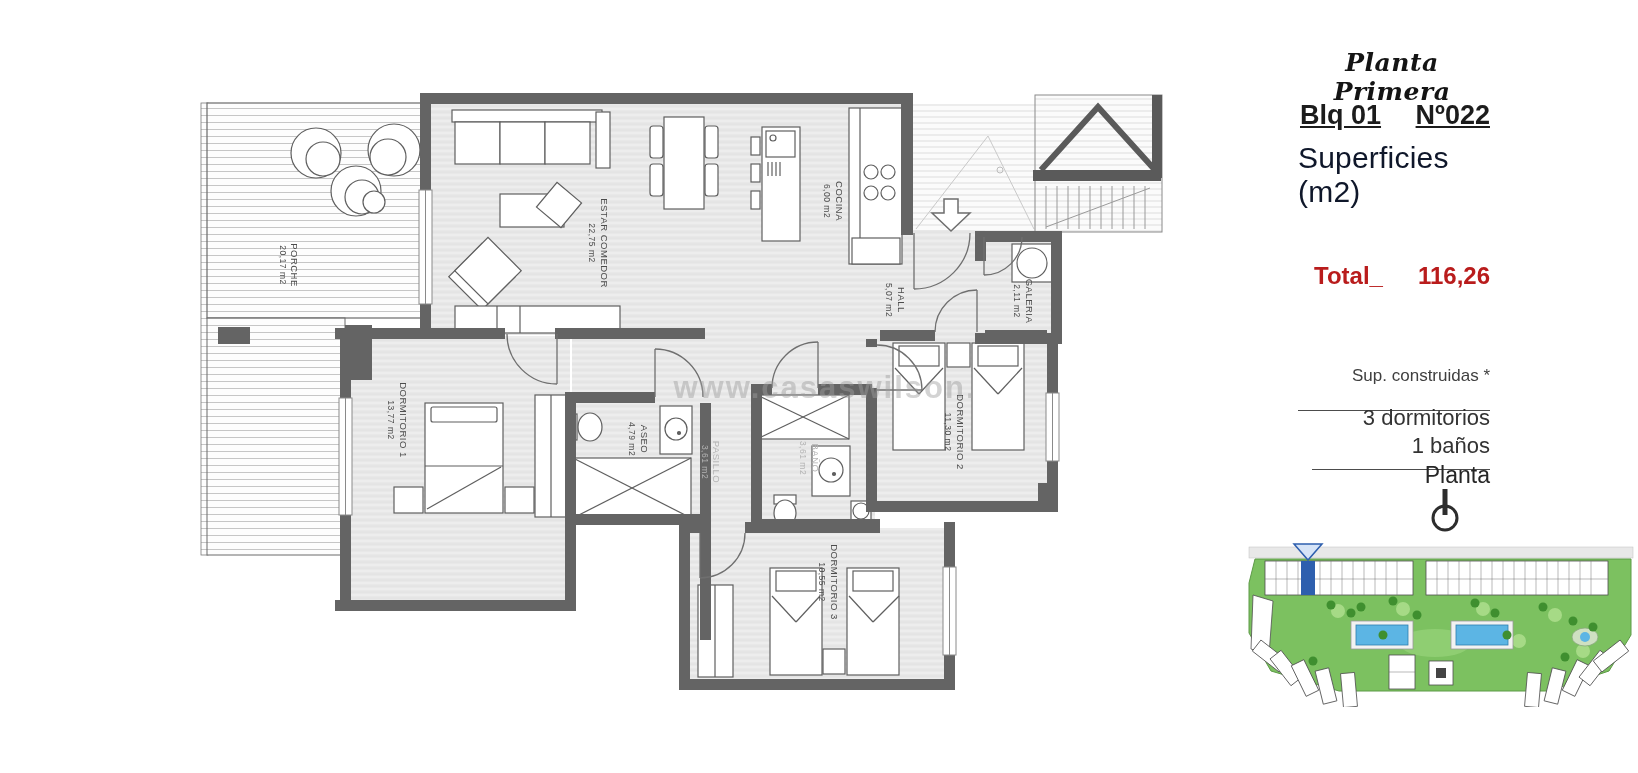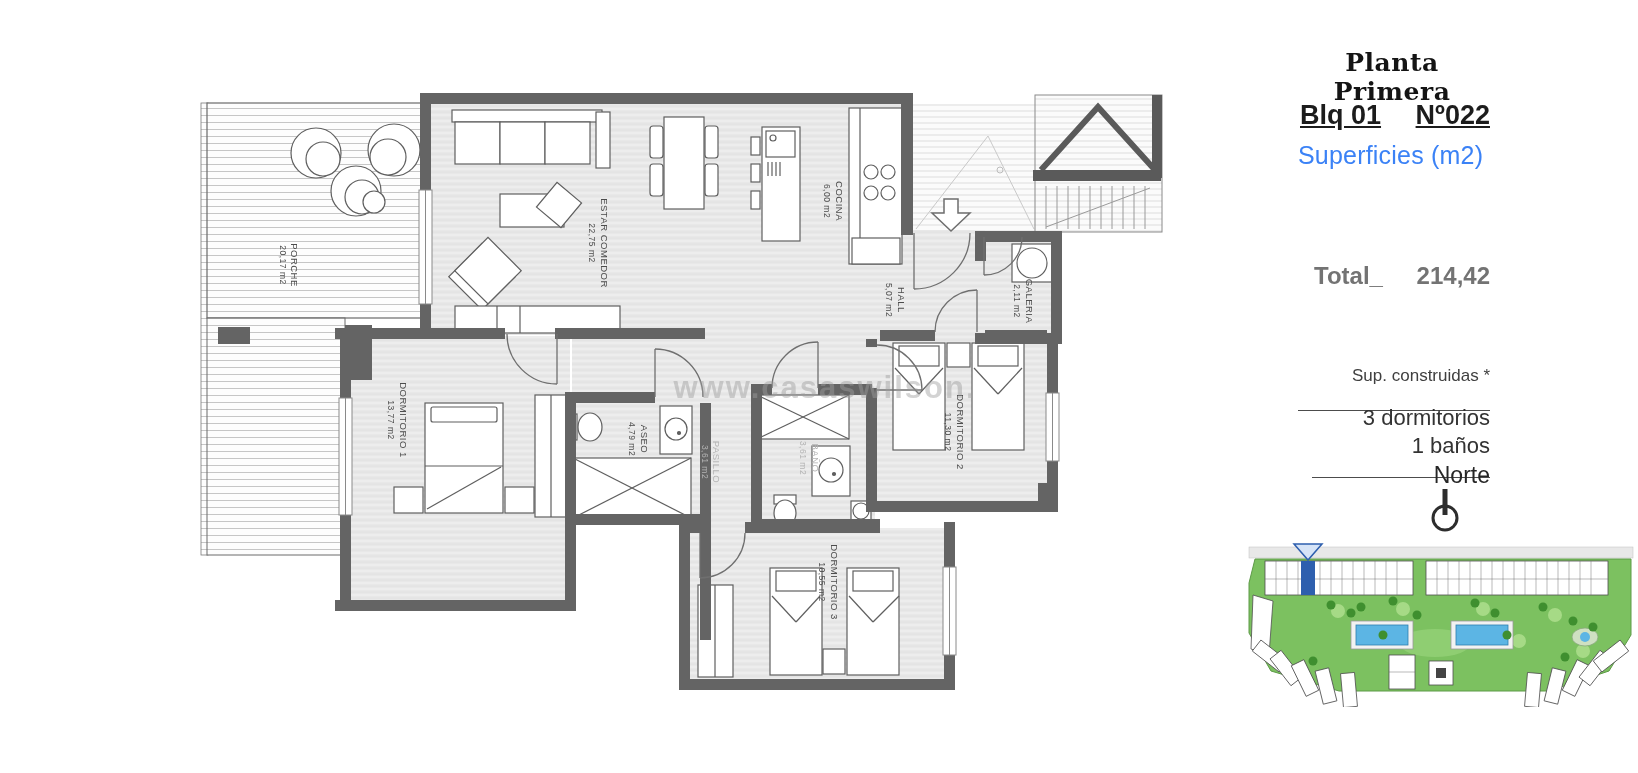"Planta Primera" .plan-title { font-style: none -> italic }
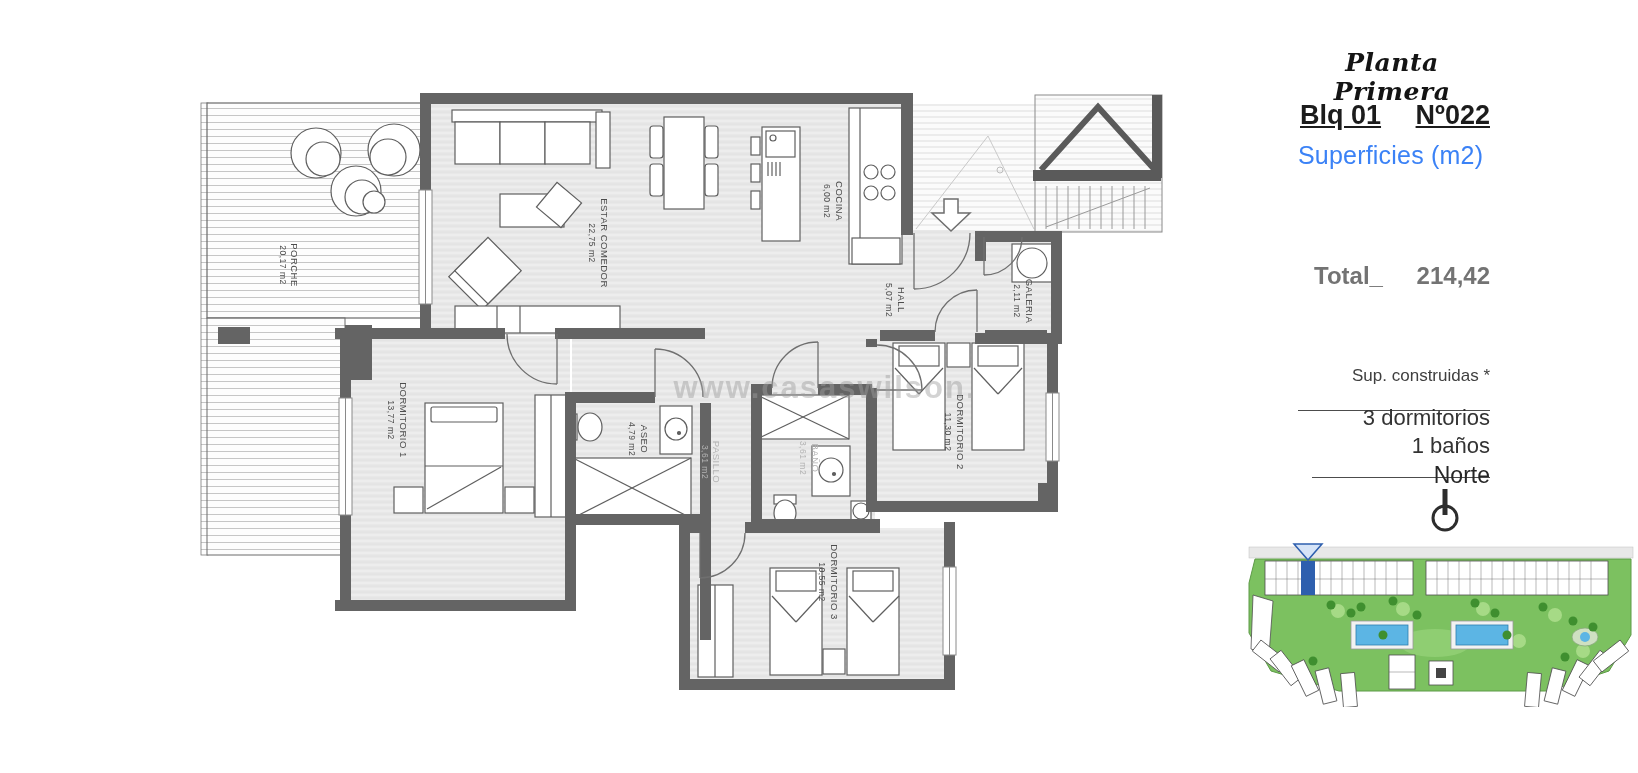"Superficies (m2)" .superficies { color: #3b82f6 -> #0f172a; font-size: 25px -> 30px }
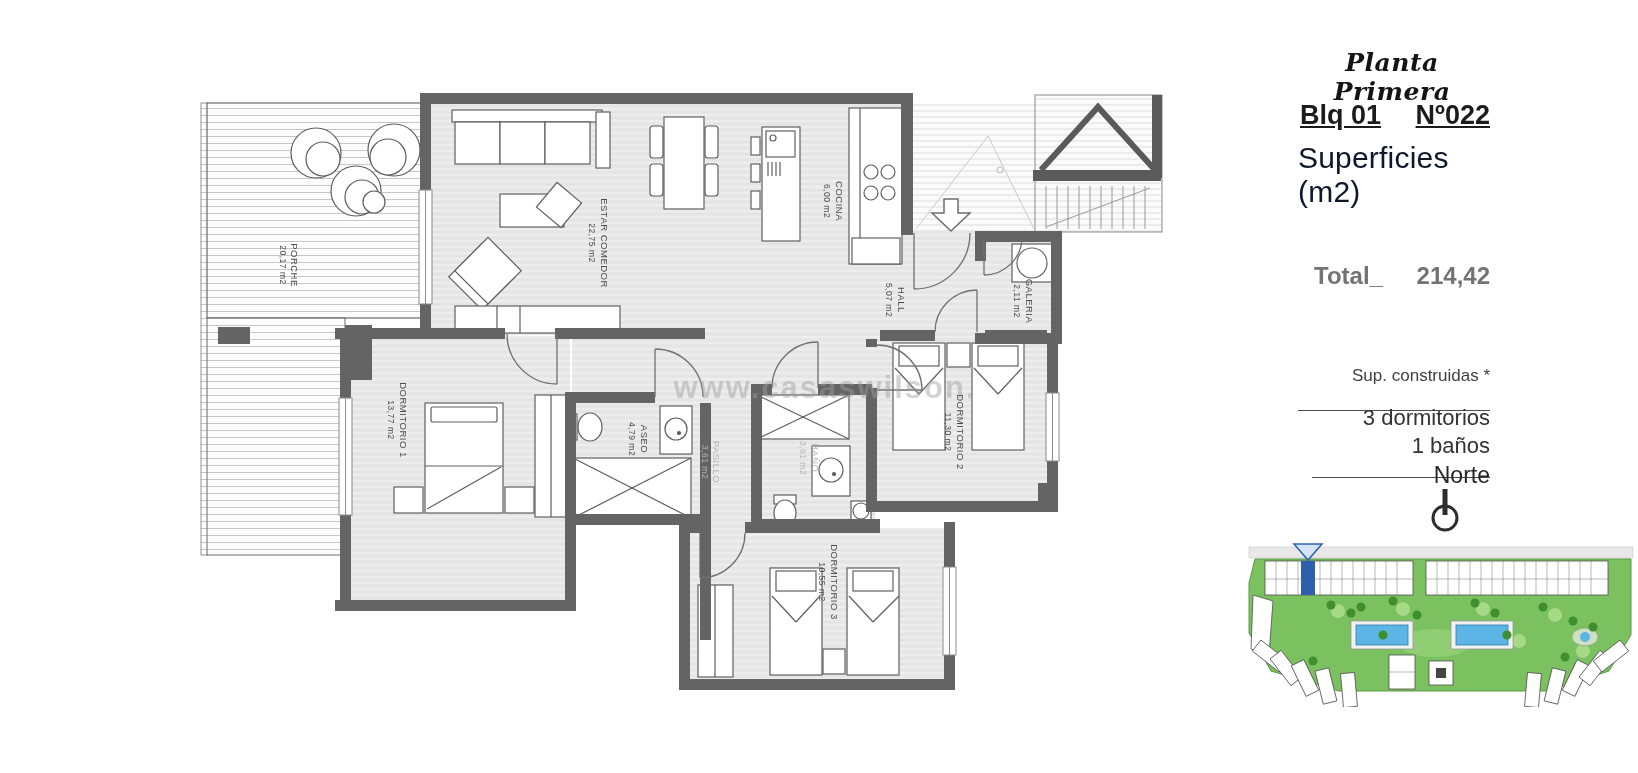"Total_" .total-row { color: #737373 -> #b91c1c }
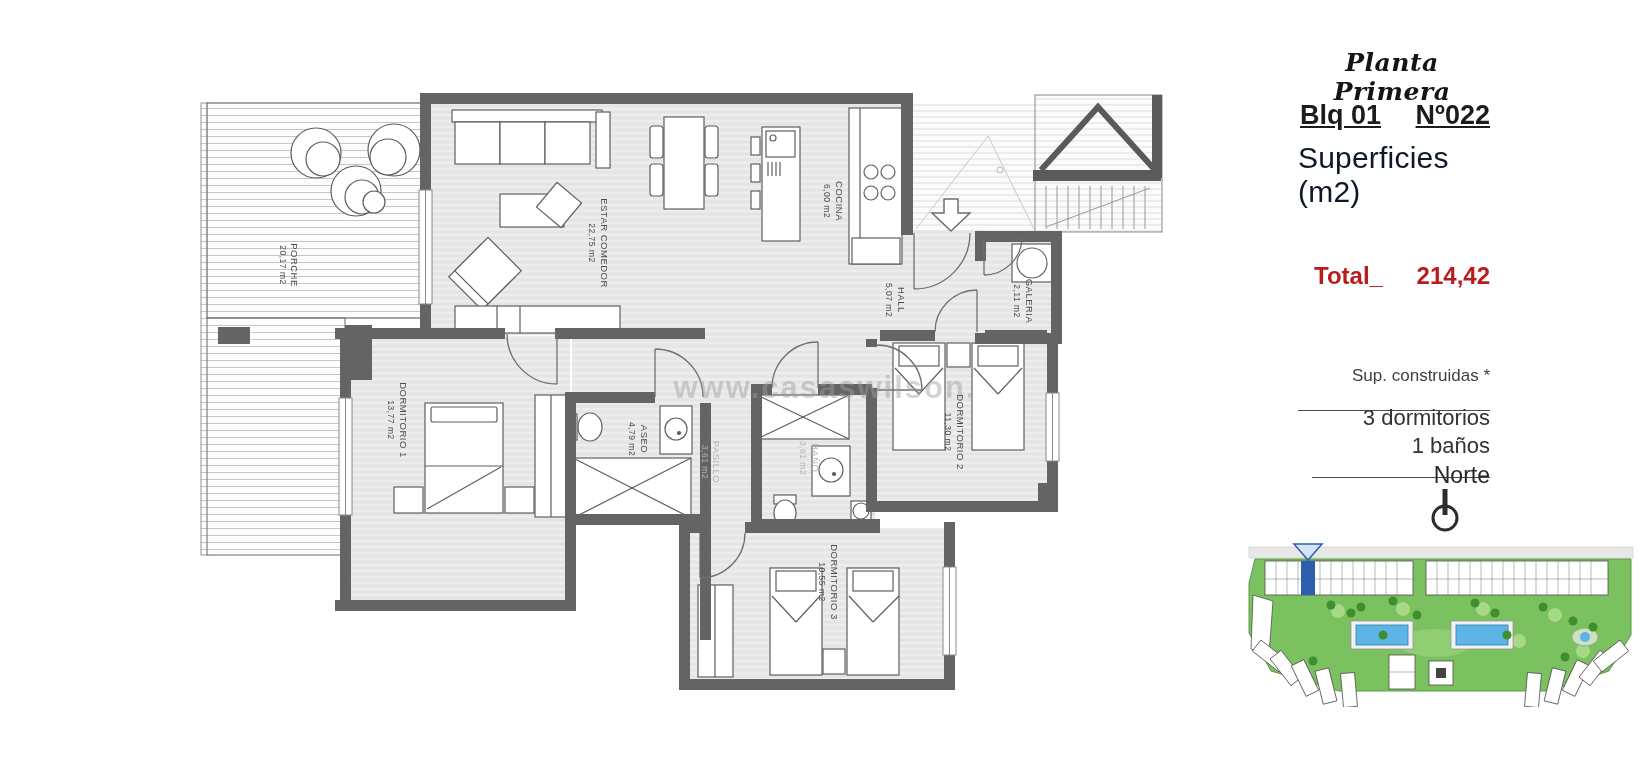"214,42" span { text: 214,42 -> 116,26 }
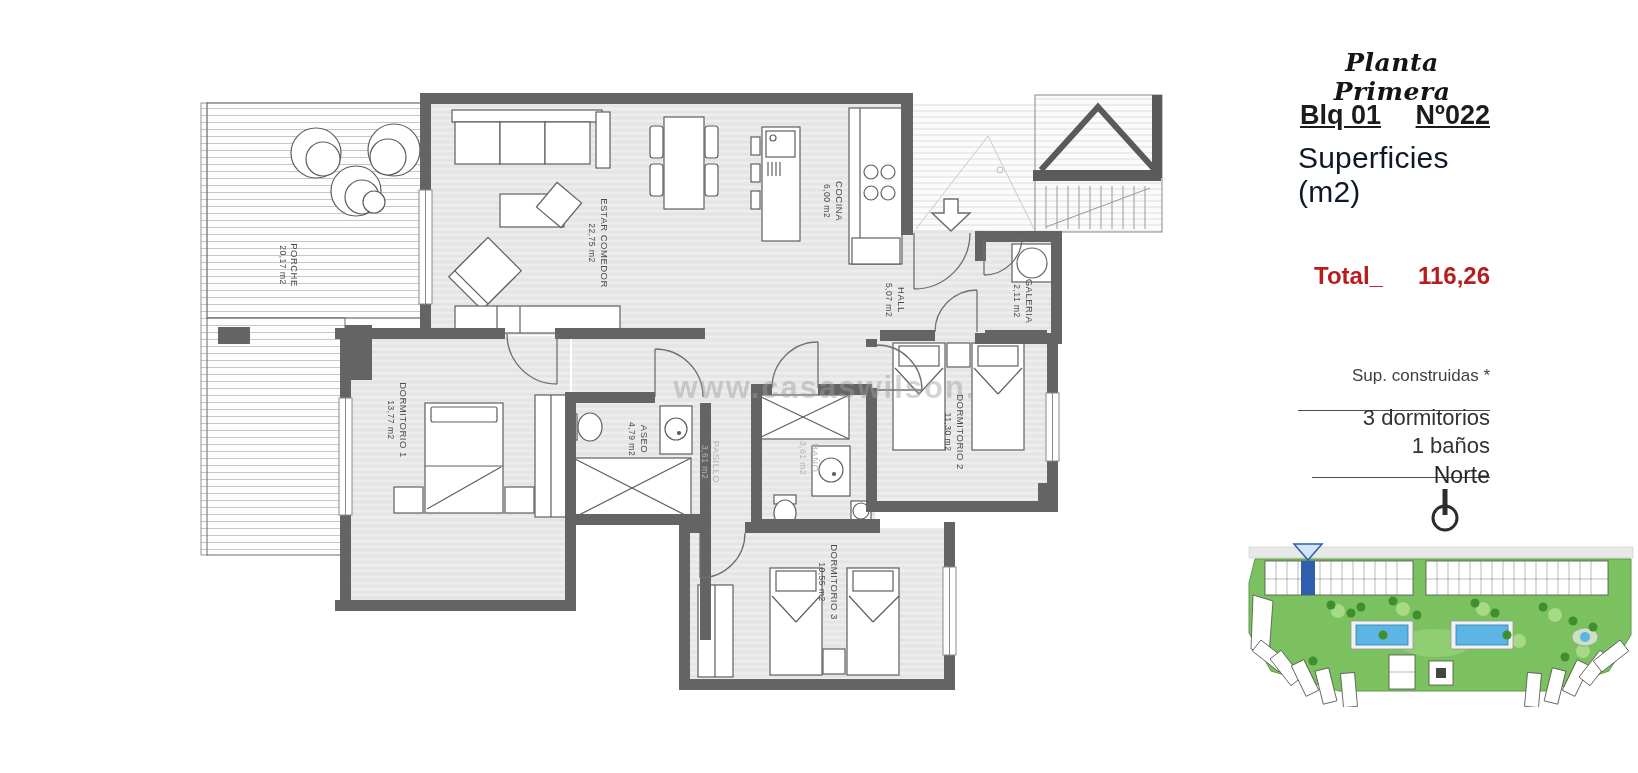"3 dormitorios" .features { padding-bottom: 17px -> 9px }
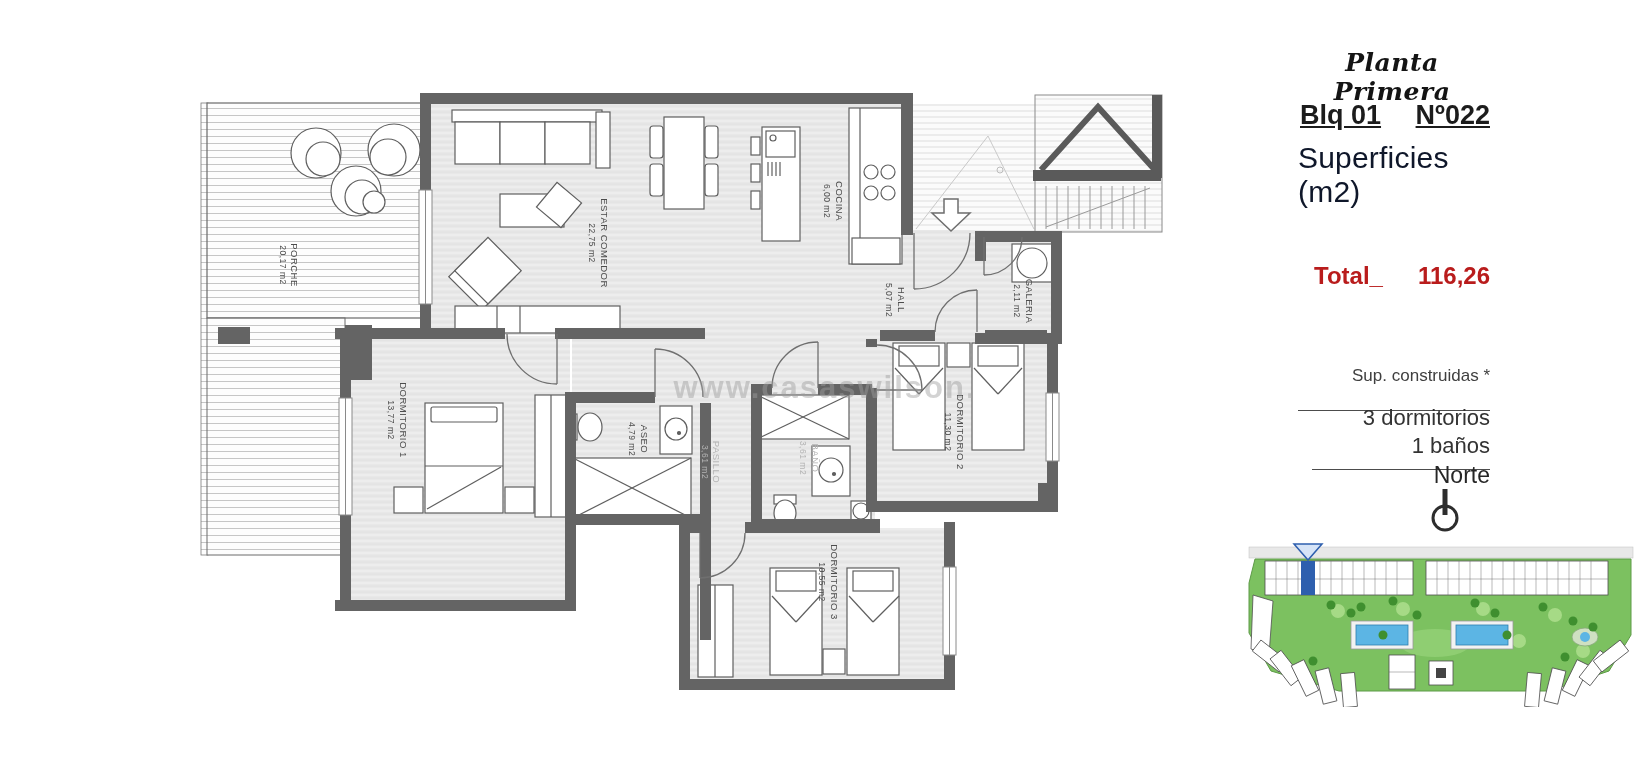"Norte" div.norte { text: Norte -> Planta }
